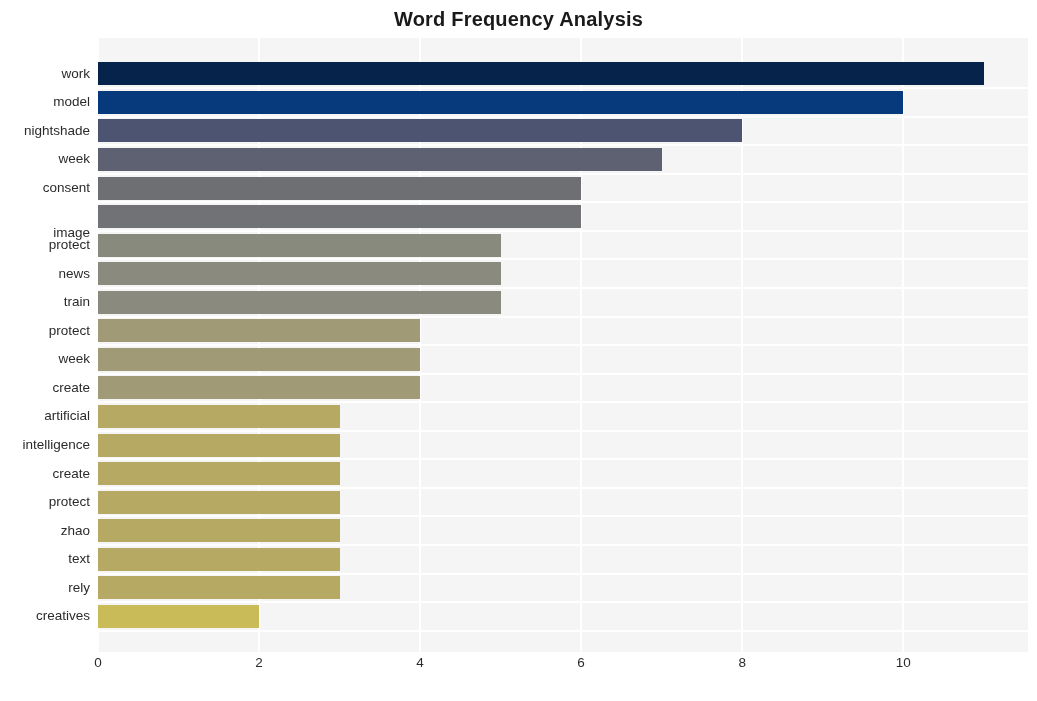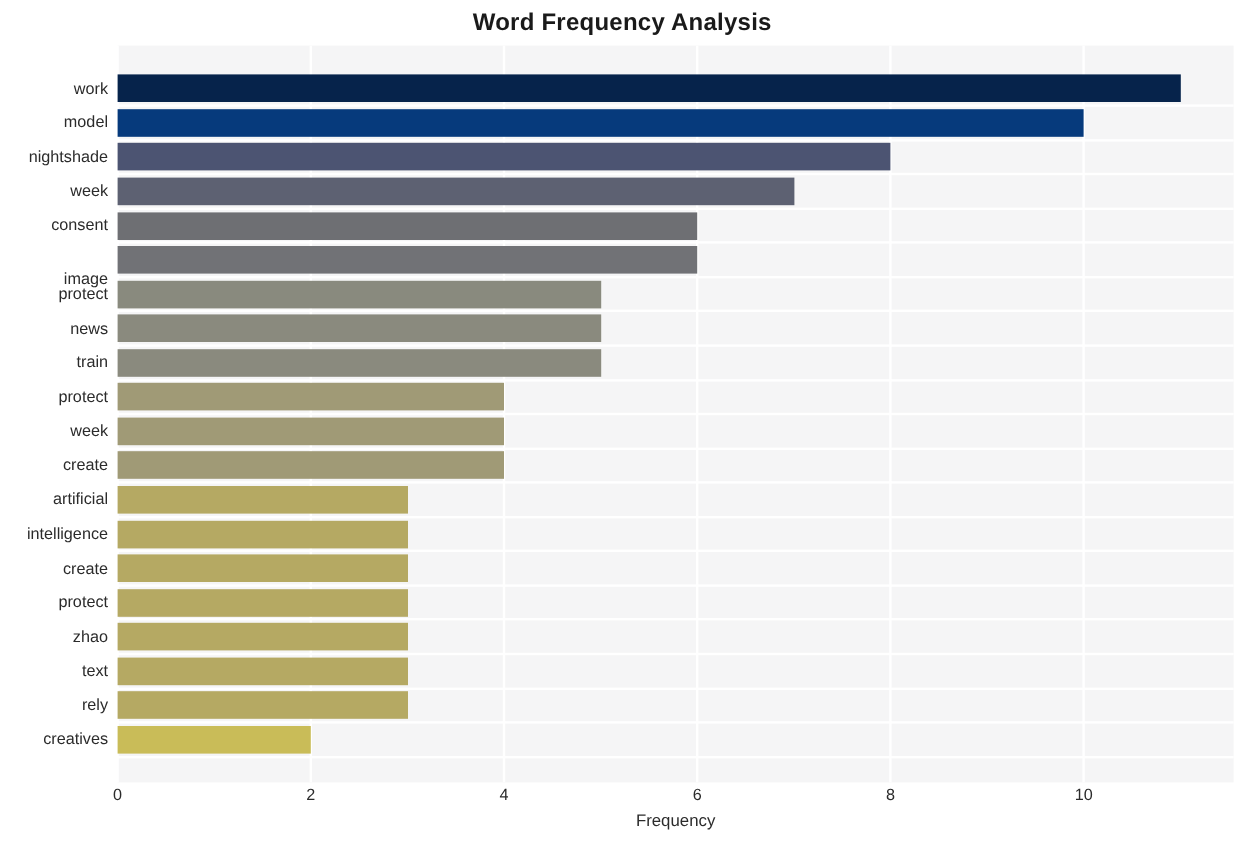"Frequency" div { html: <div>Frequency</div> -> none }
